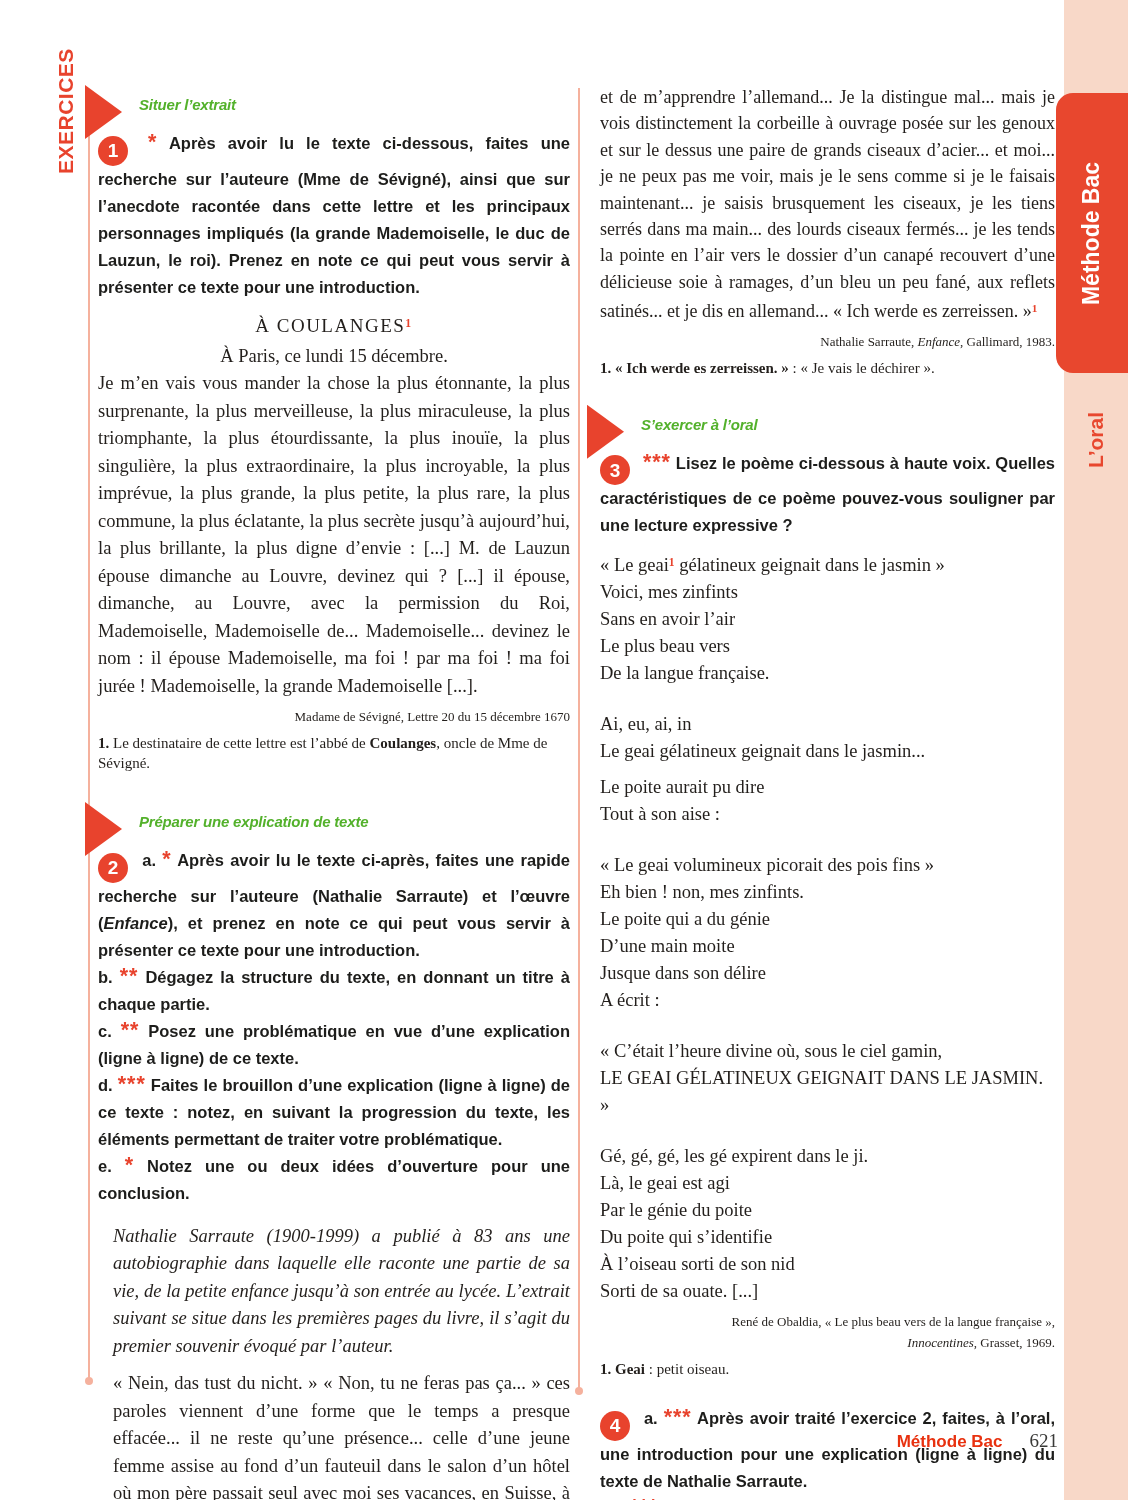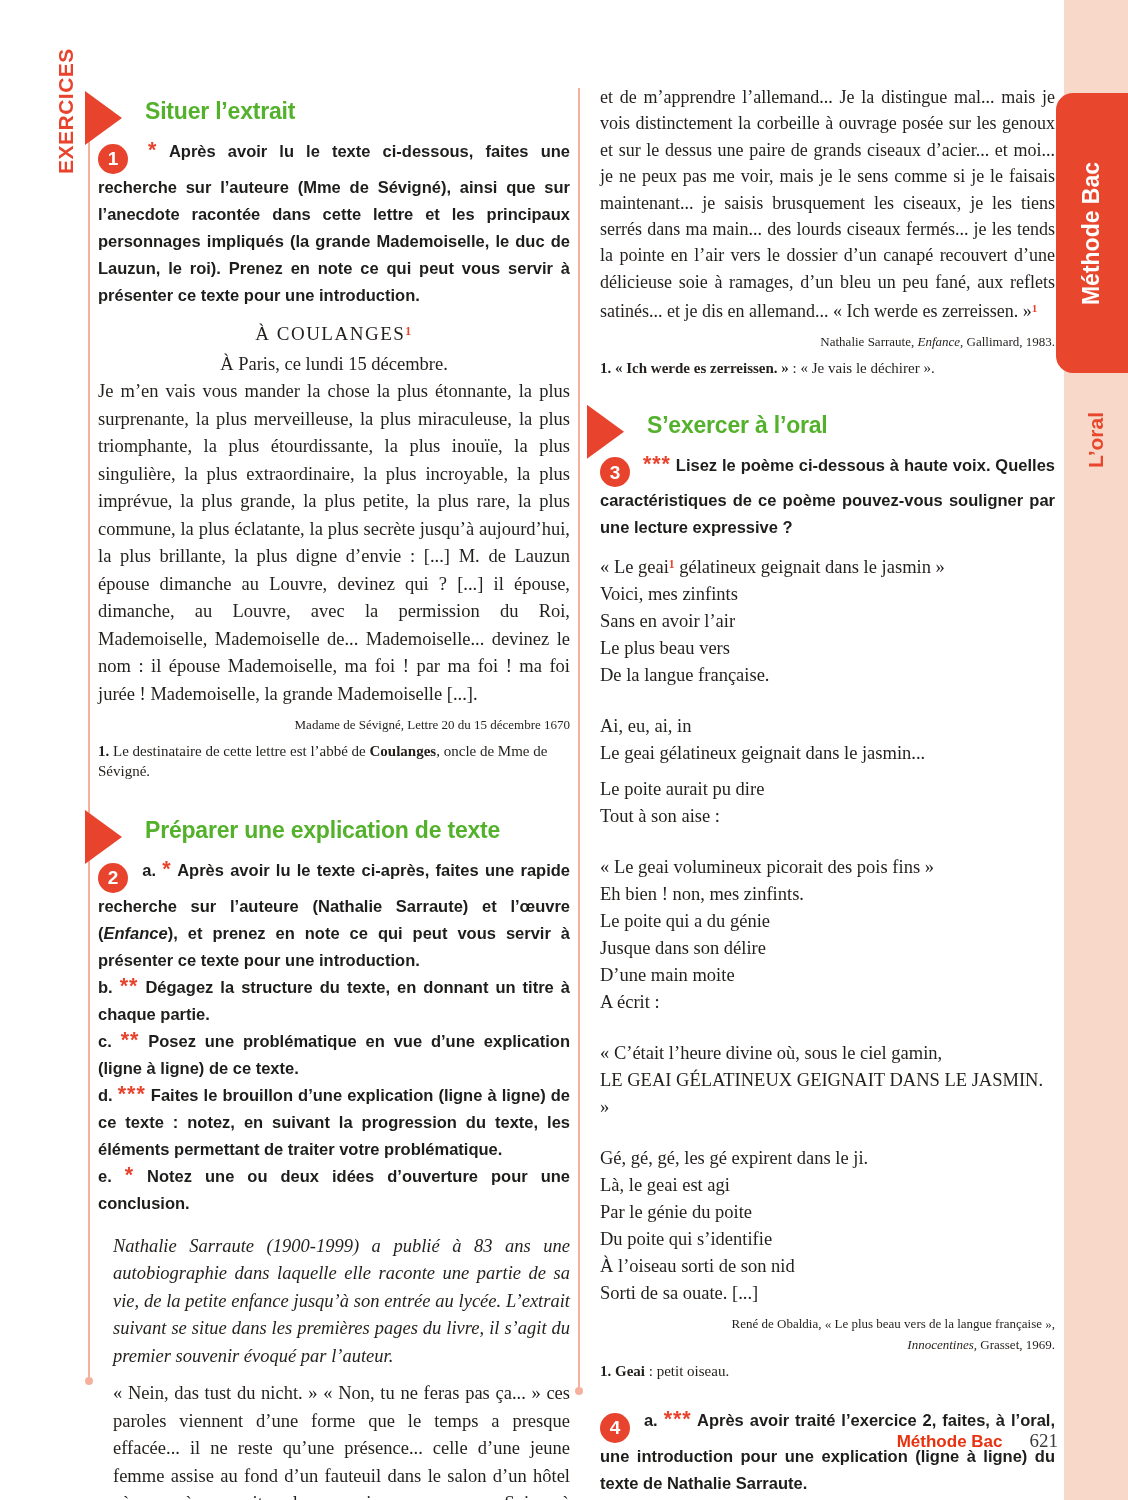"Situer l’extrait" .sec h2 { font-size: 23px -> 15px; font-style: none -> italic; margin: 14px -> 8px }
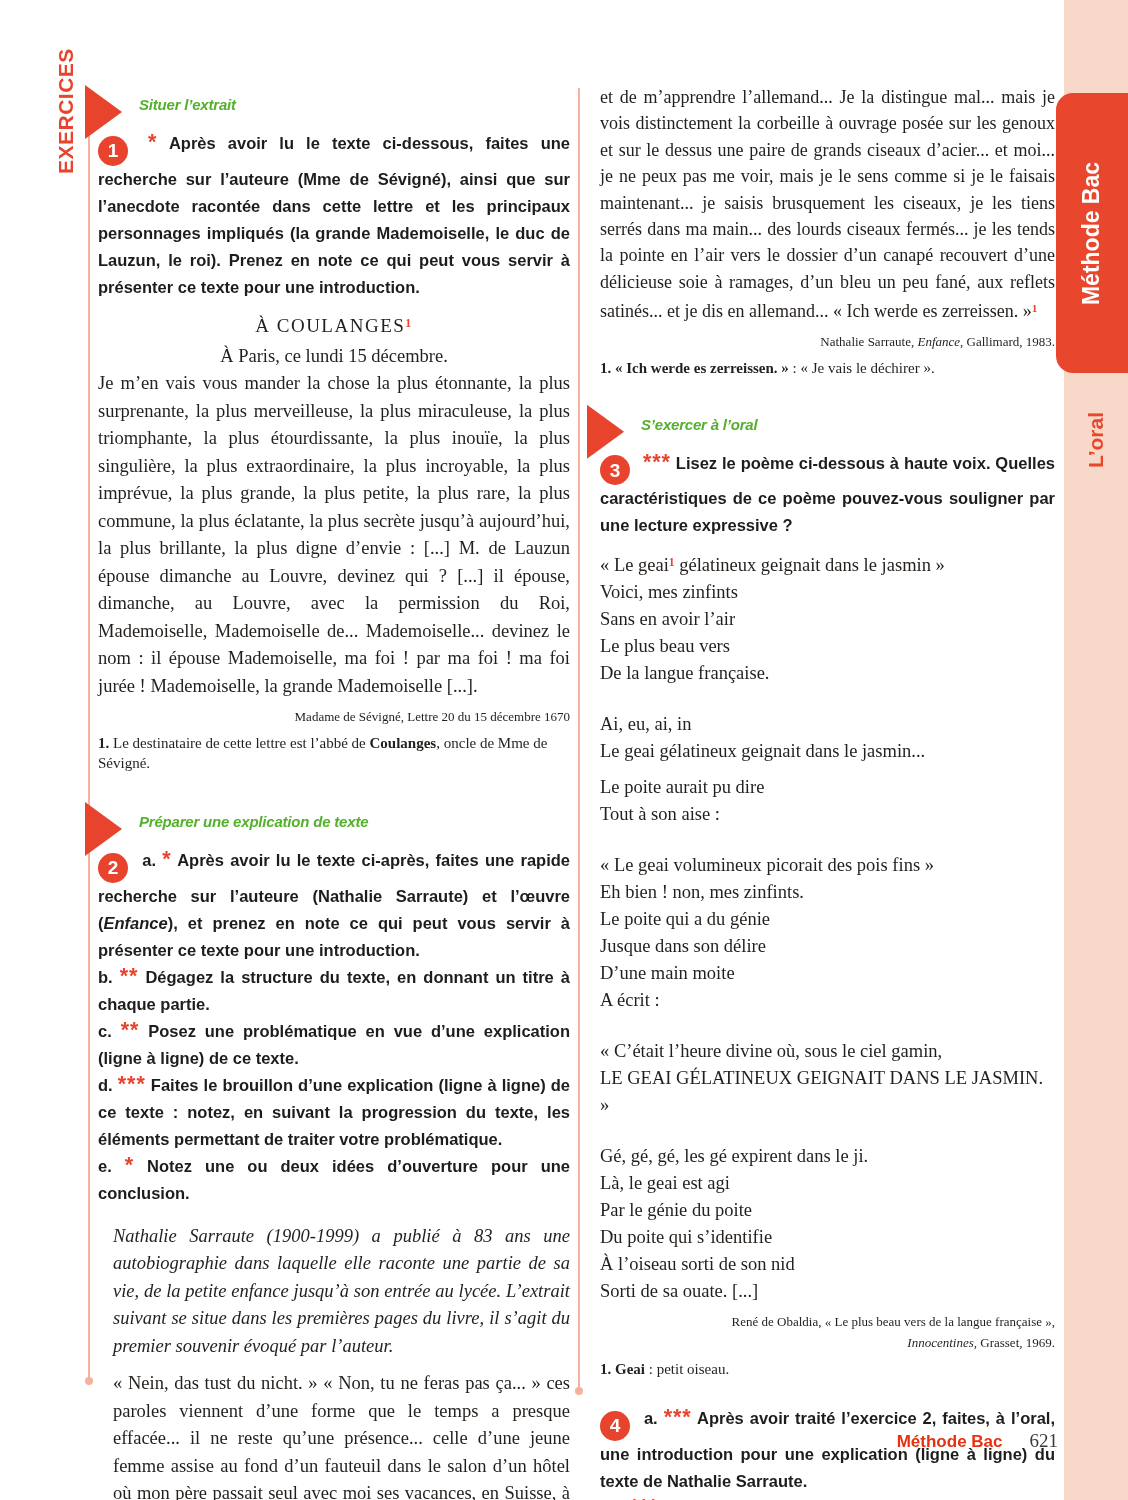"Jusque dans son délire" div.line { order: before "D’une main moite" -> after "D’une main moite" }
